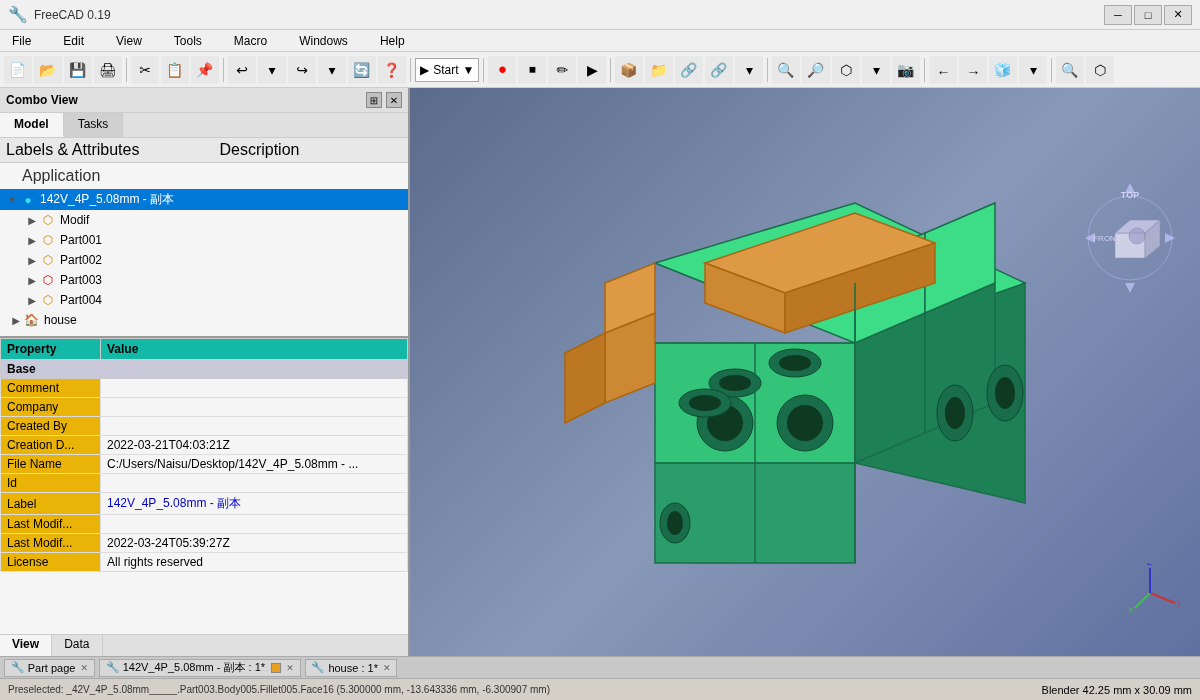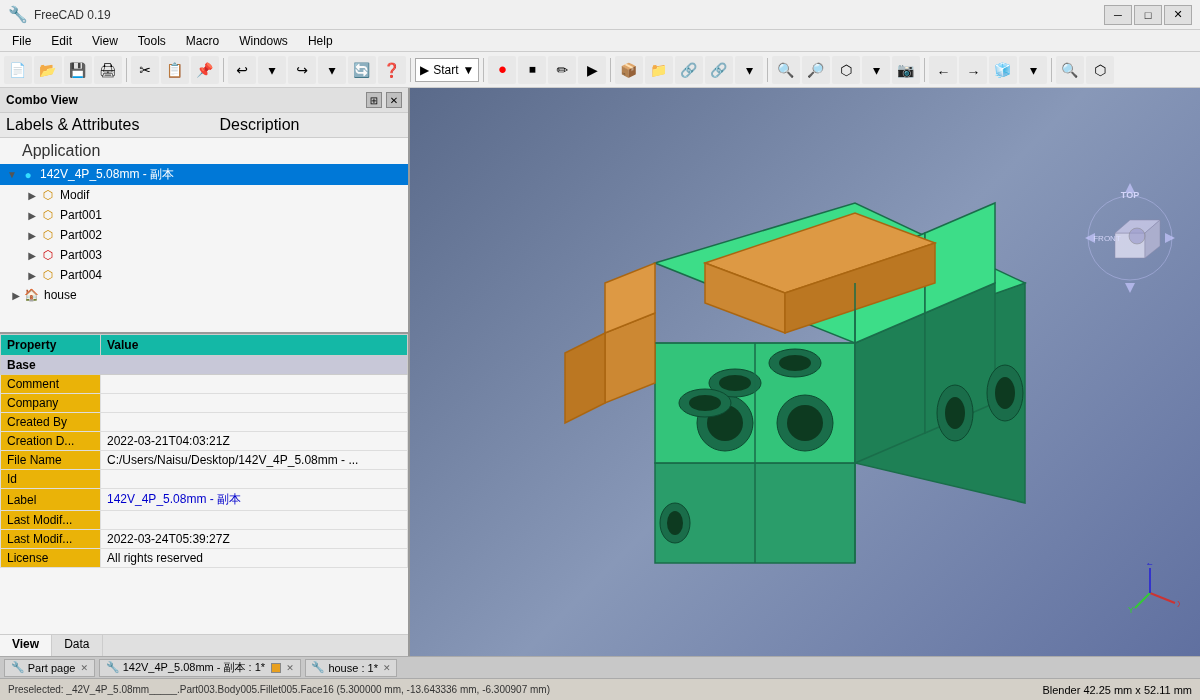"File" #menu-bar { gap: 4px -> 16px }
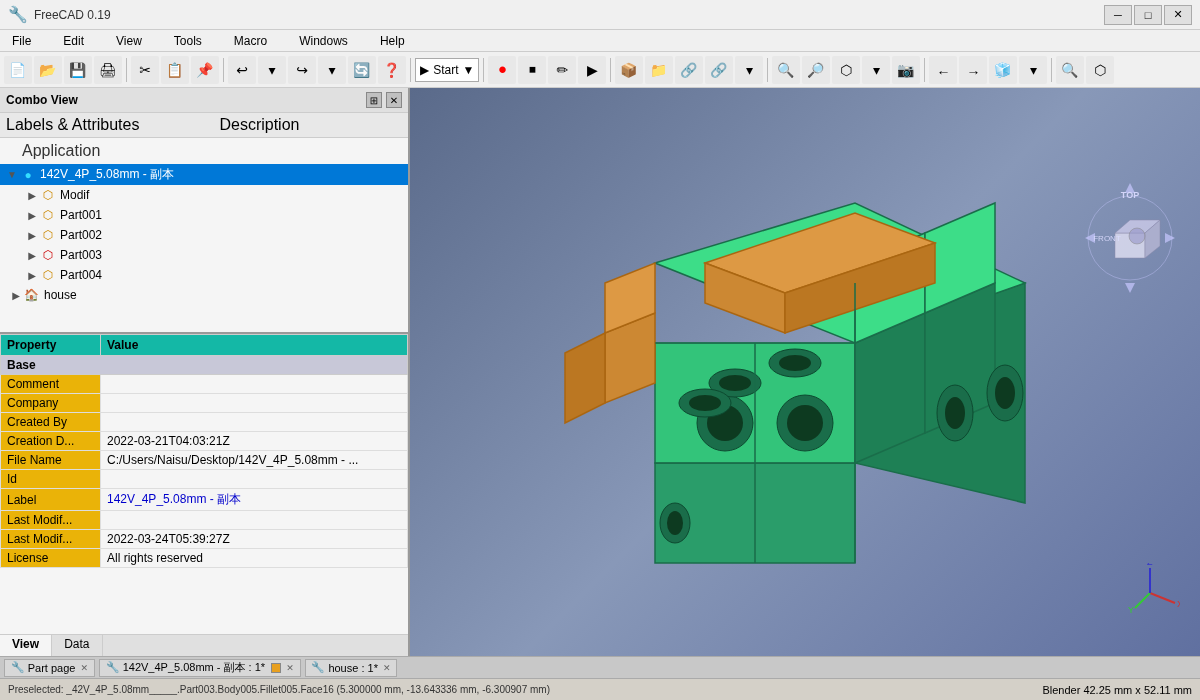"Model" div { html: none -> <div> <div>Model</div> <div>Tasks</div> </div> }
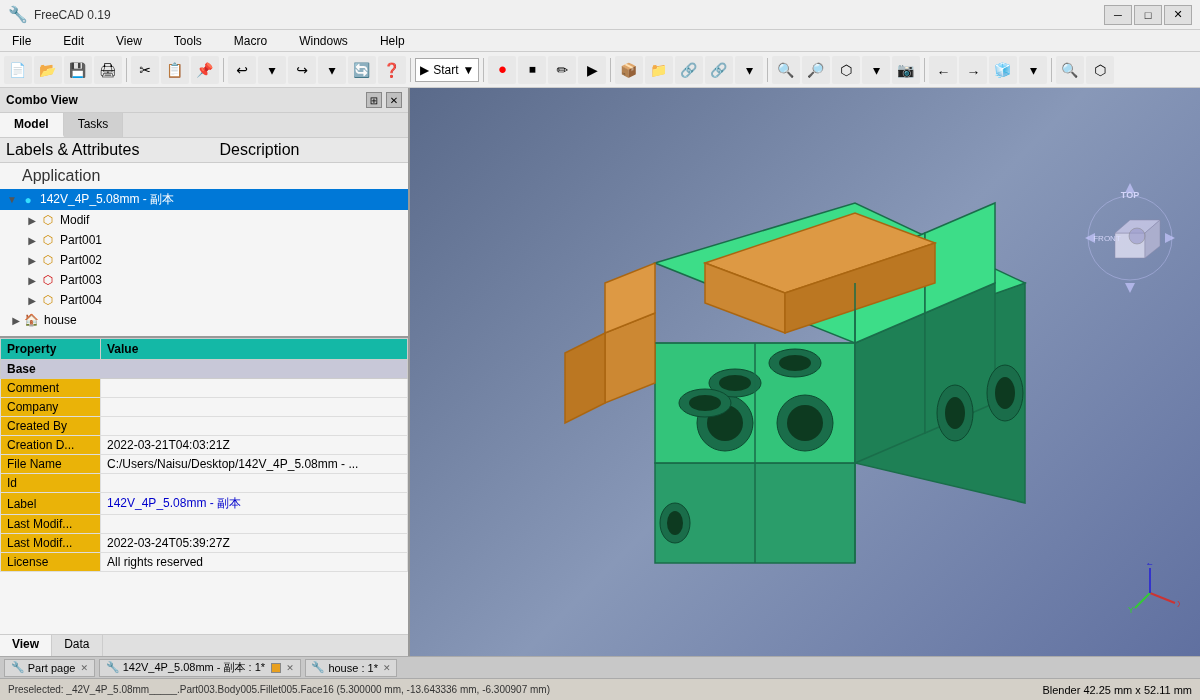"42.25 mm x 52.11 mm" span { text: 52.11 -> 30.09 }
